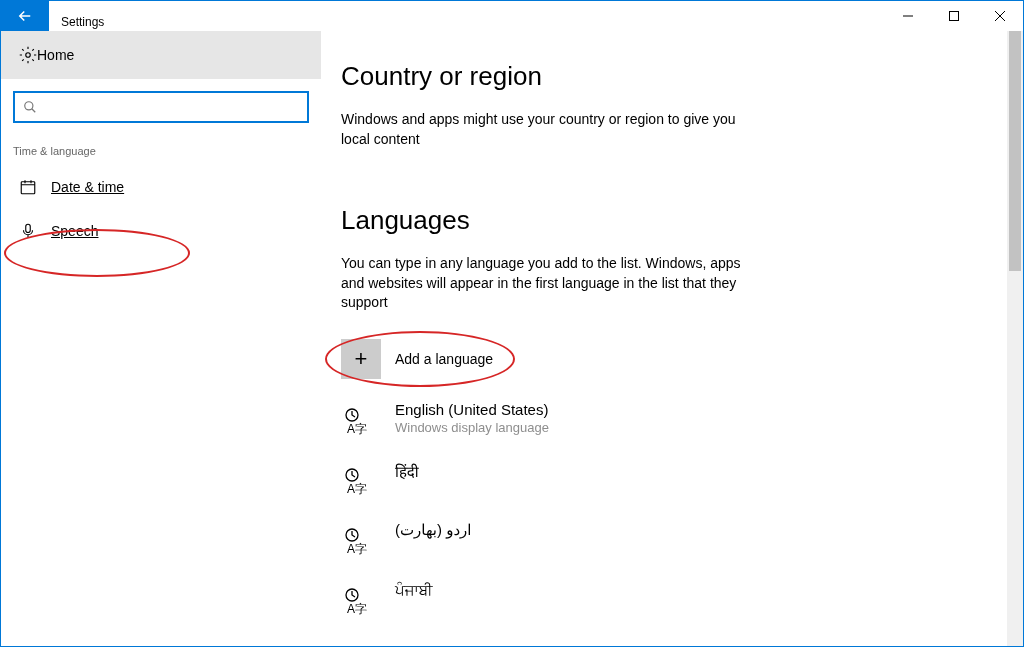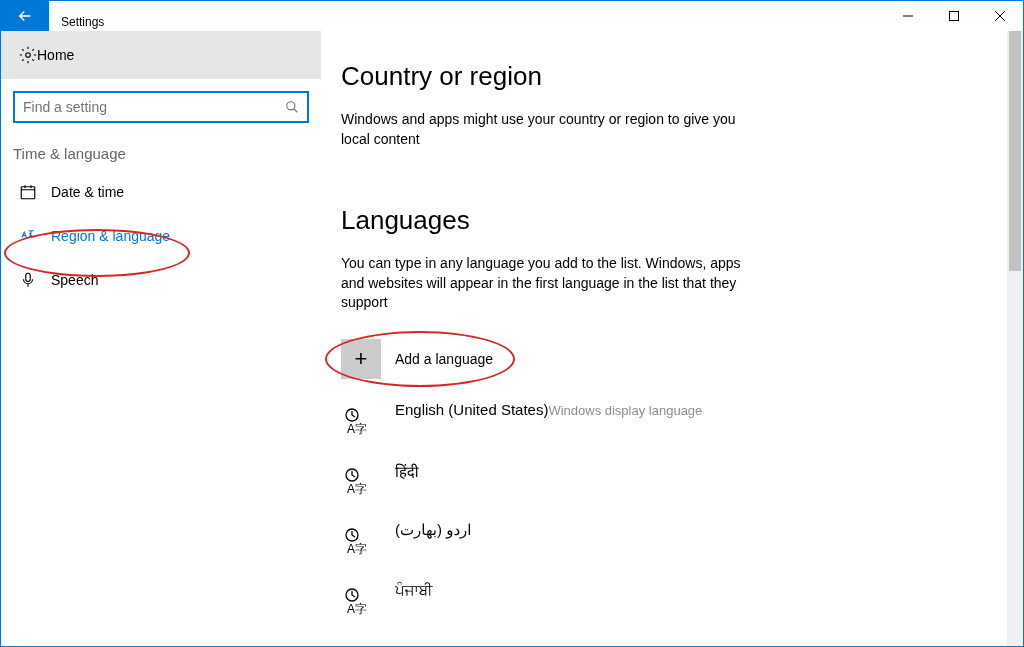"Find a setting" input.search-input { html: <input> -> none }
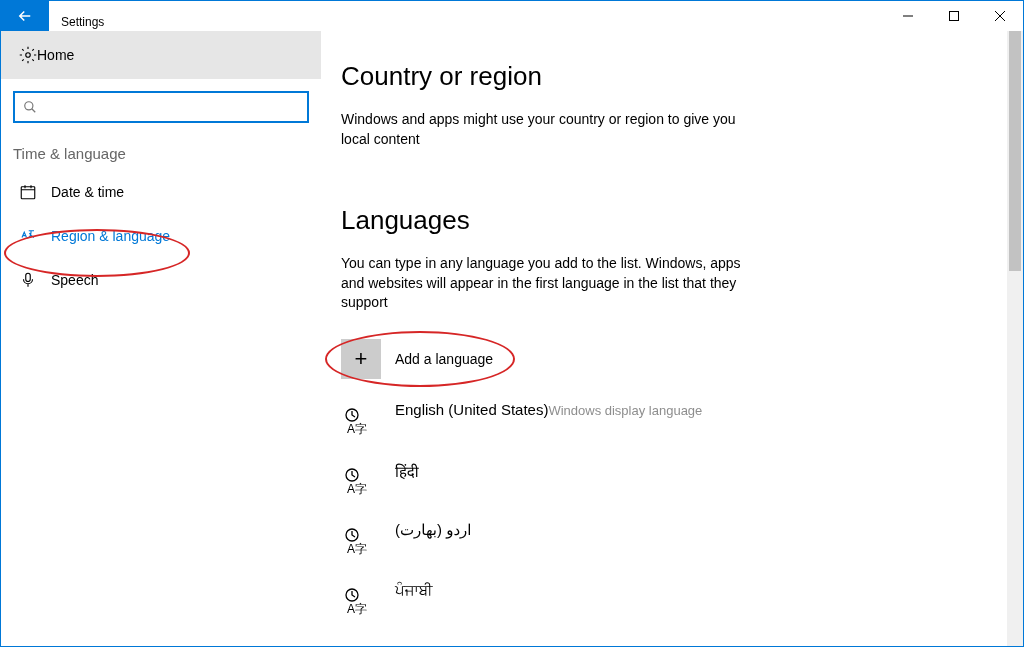"Time & language" .section-title { font-size: 15px -> 11px }
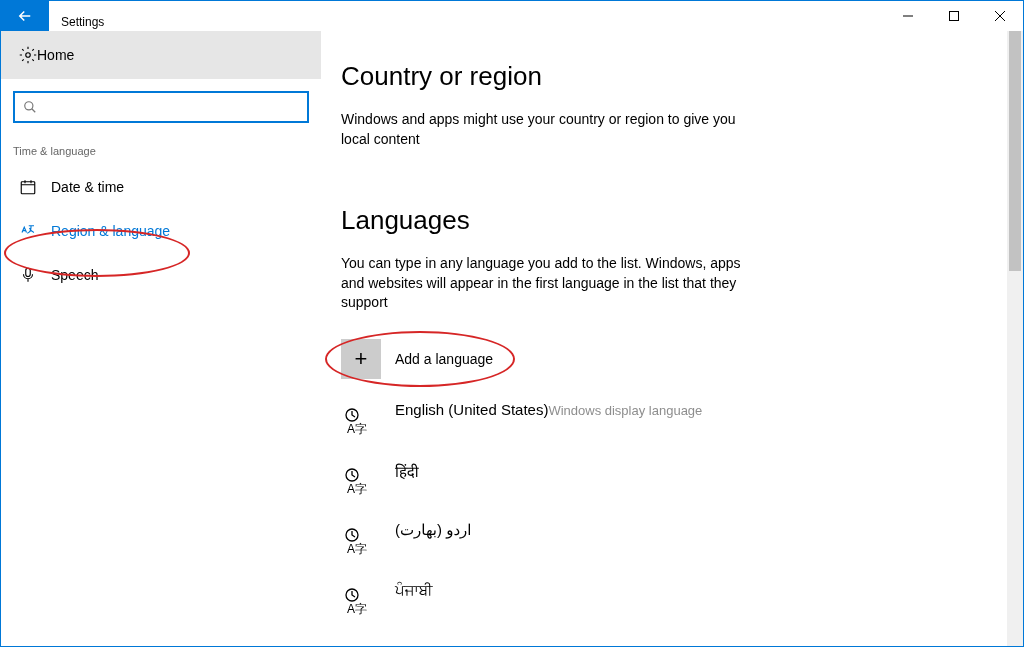"Date & time" .nav-item { text-decoration: none -> underline }
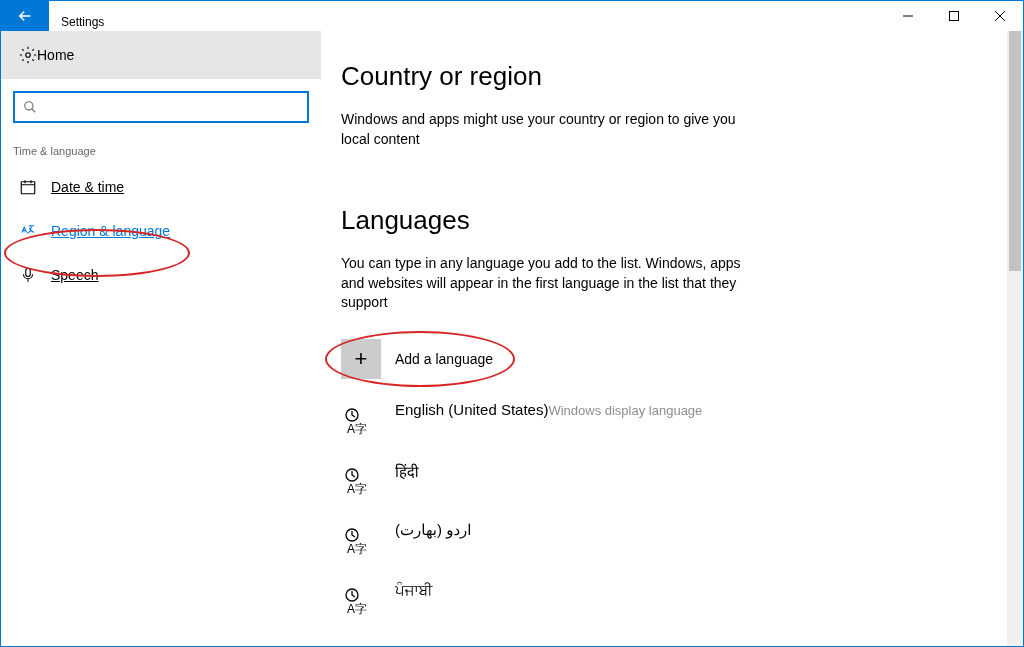"Region & language" div.nav-item { html: <div> <span> <svg> <path></path> <path></path> </svg> </span> <span>Region &amp; language</span> </div> -> none }
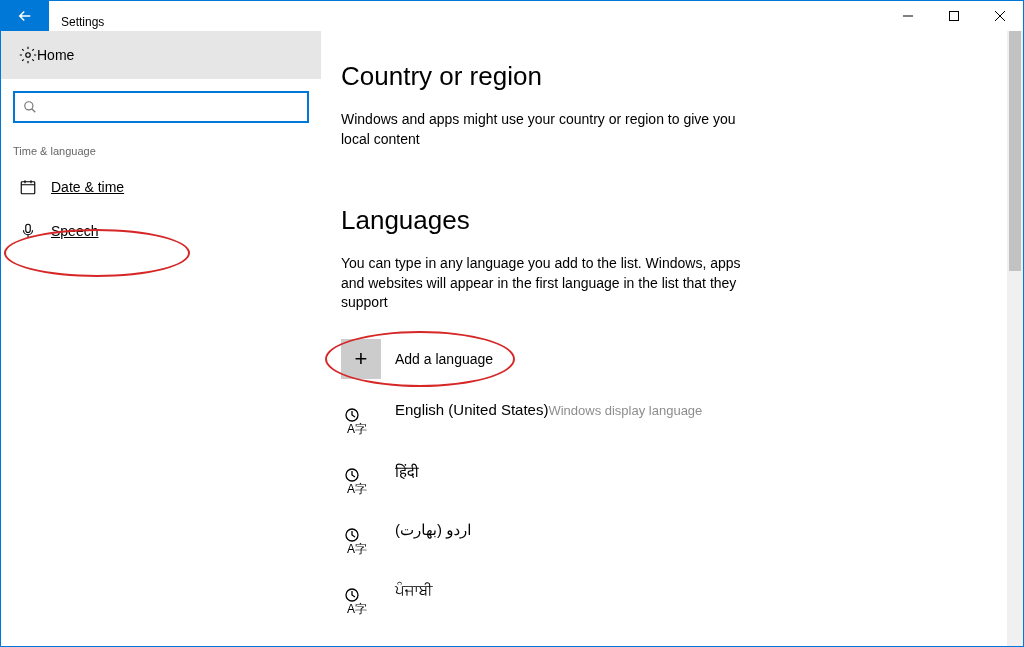"English (United States)" .lang-texts { flex-direction: row -> column }
